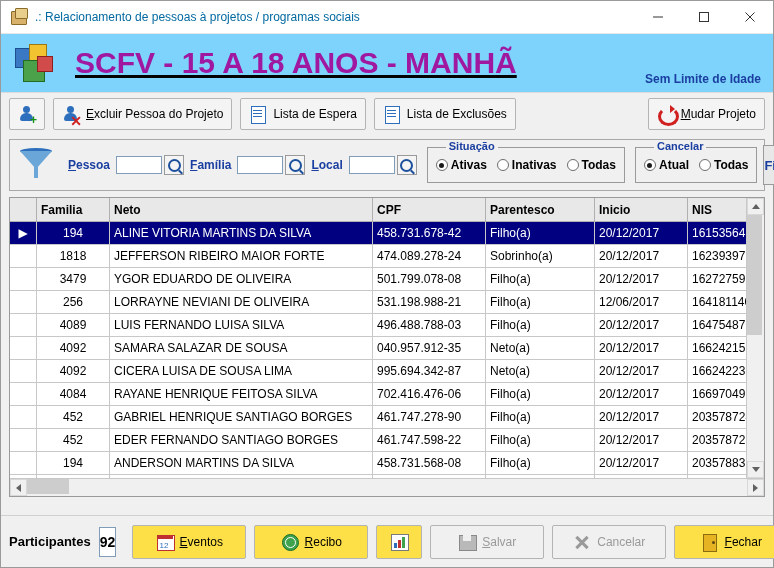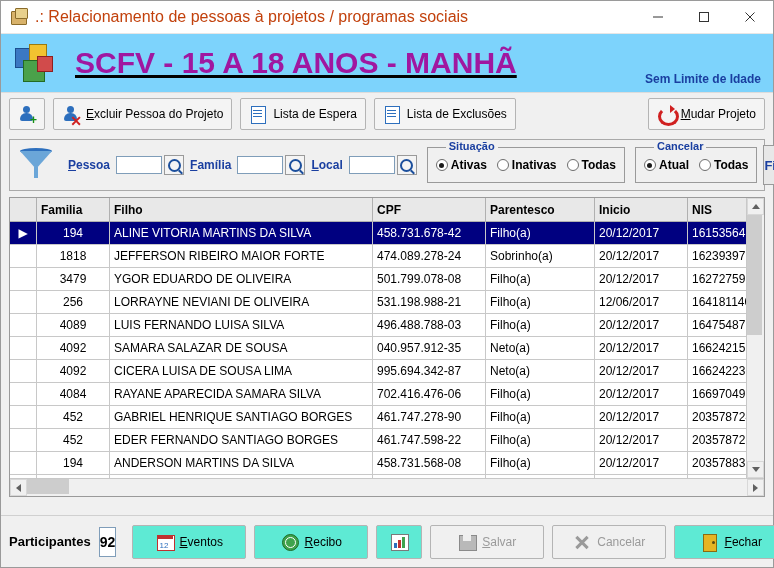".: Relacionamento de pessoas à" .title-text { color: #c2410c -> #0369a1; font-size: 16px -> 12px }
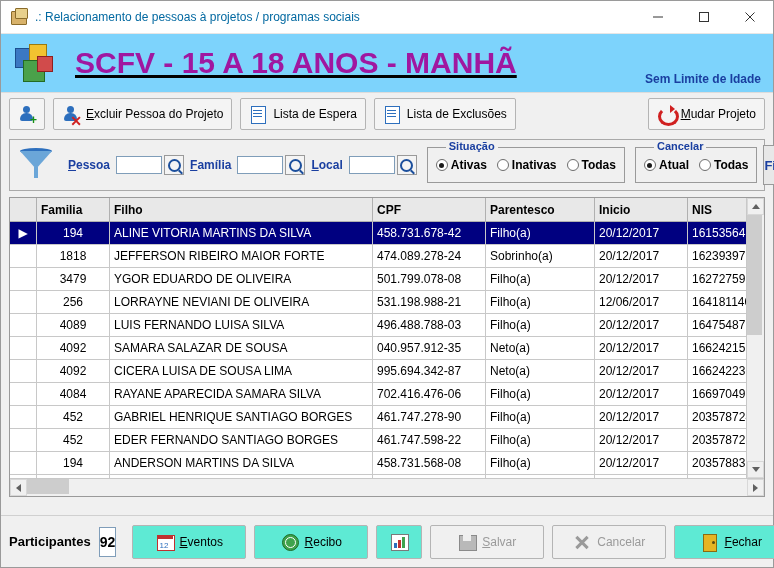"Filho" th.col-nome { text: Filho -> Neto }
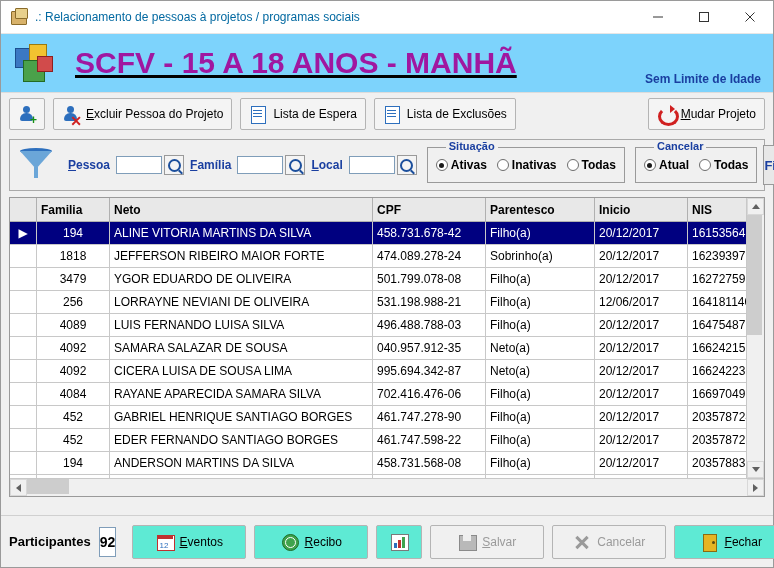"RAYANE APARECIDA SAMARA SILVA" td.col-nome { text: APARECIDA SAMARA -> HENRIQUE FEITOSA }
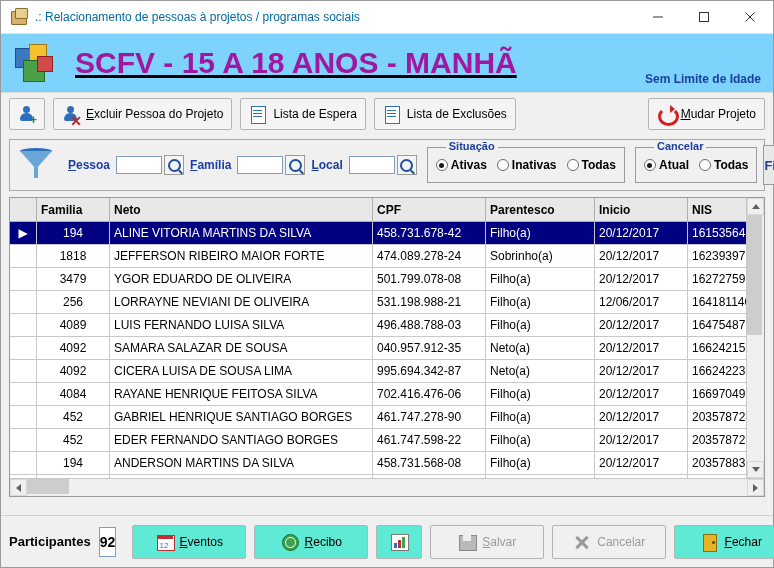"12" .foot-btn { background: #5eead4 -> #fde047 }
